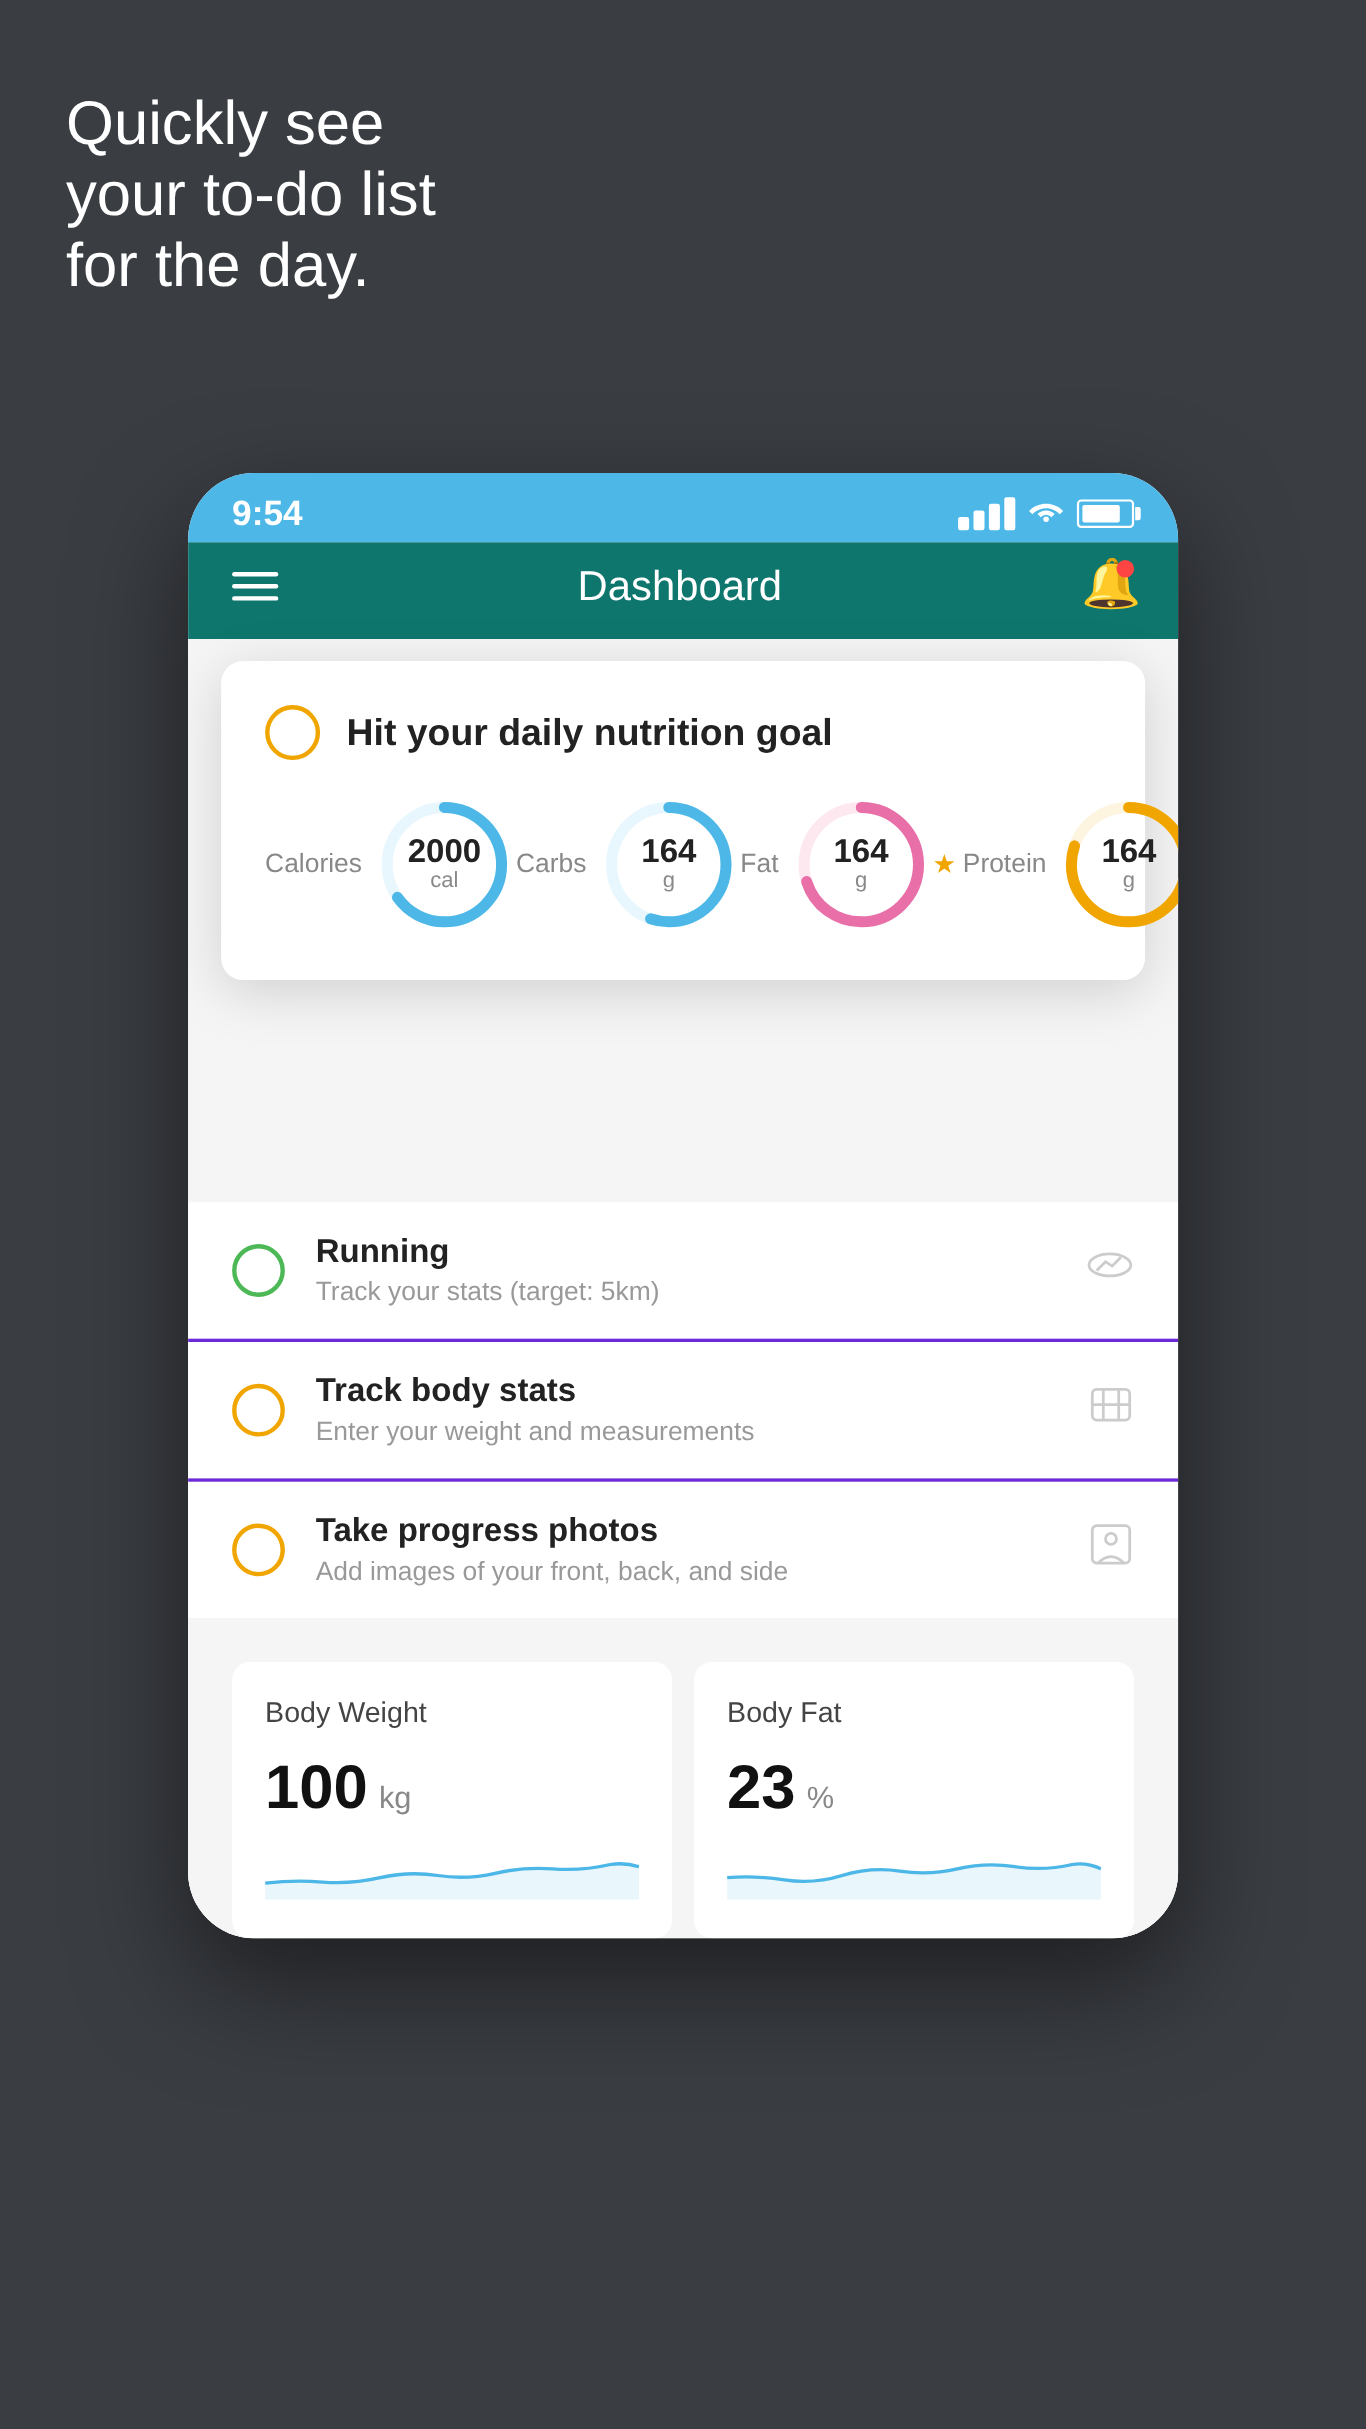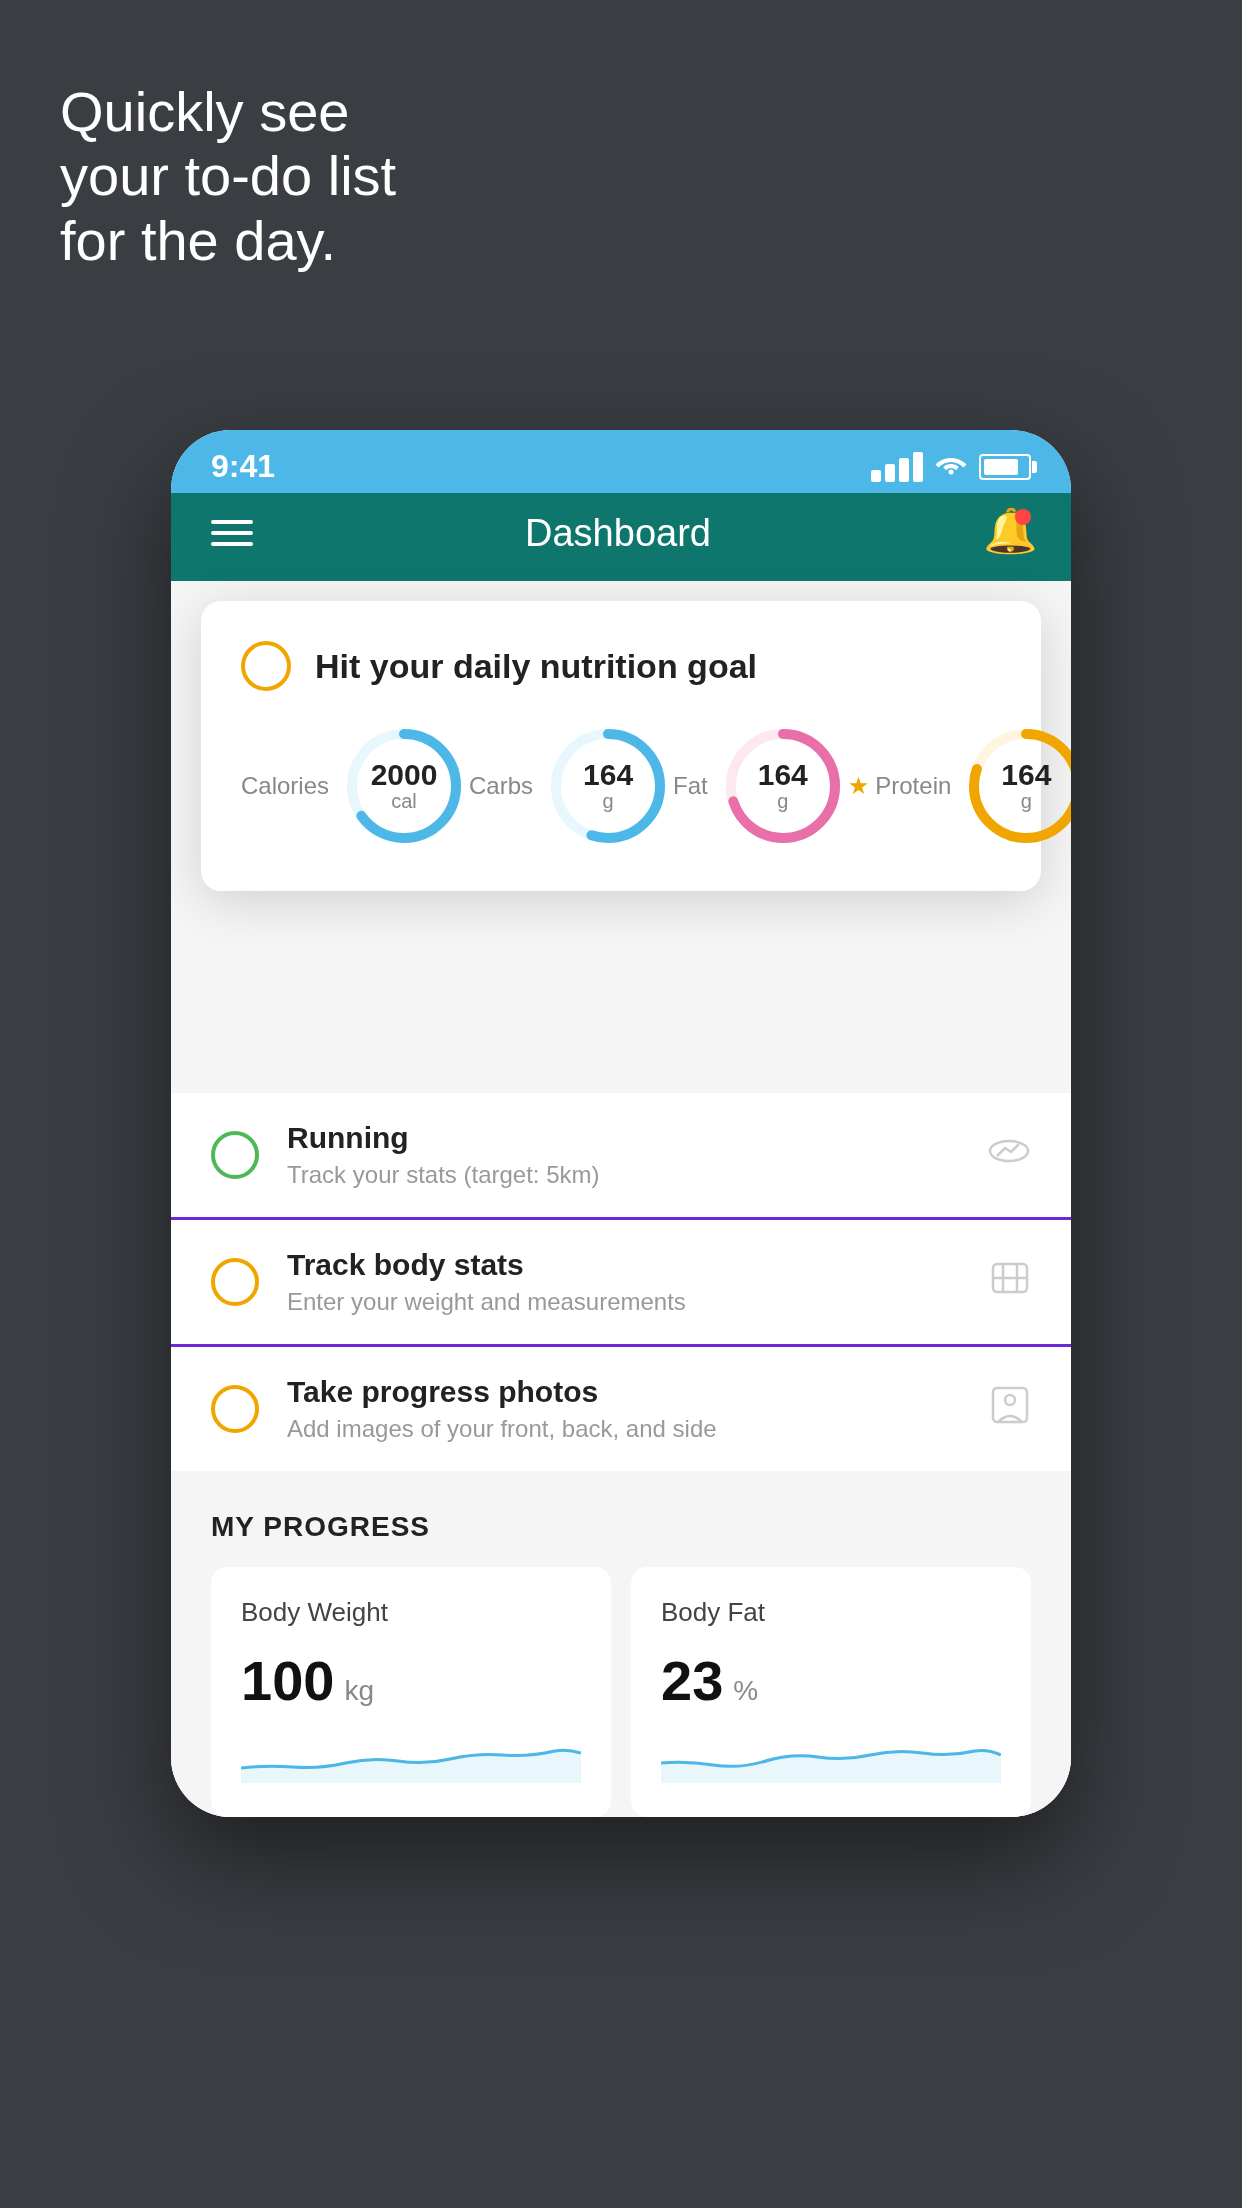"9:41" span.status-time { text: 9:41 -> 9:54 }
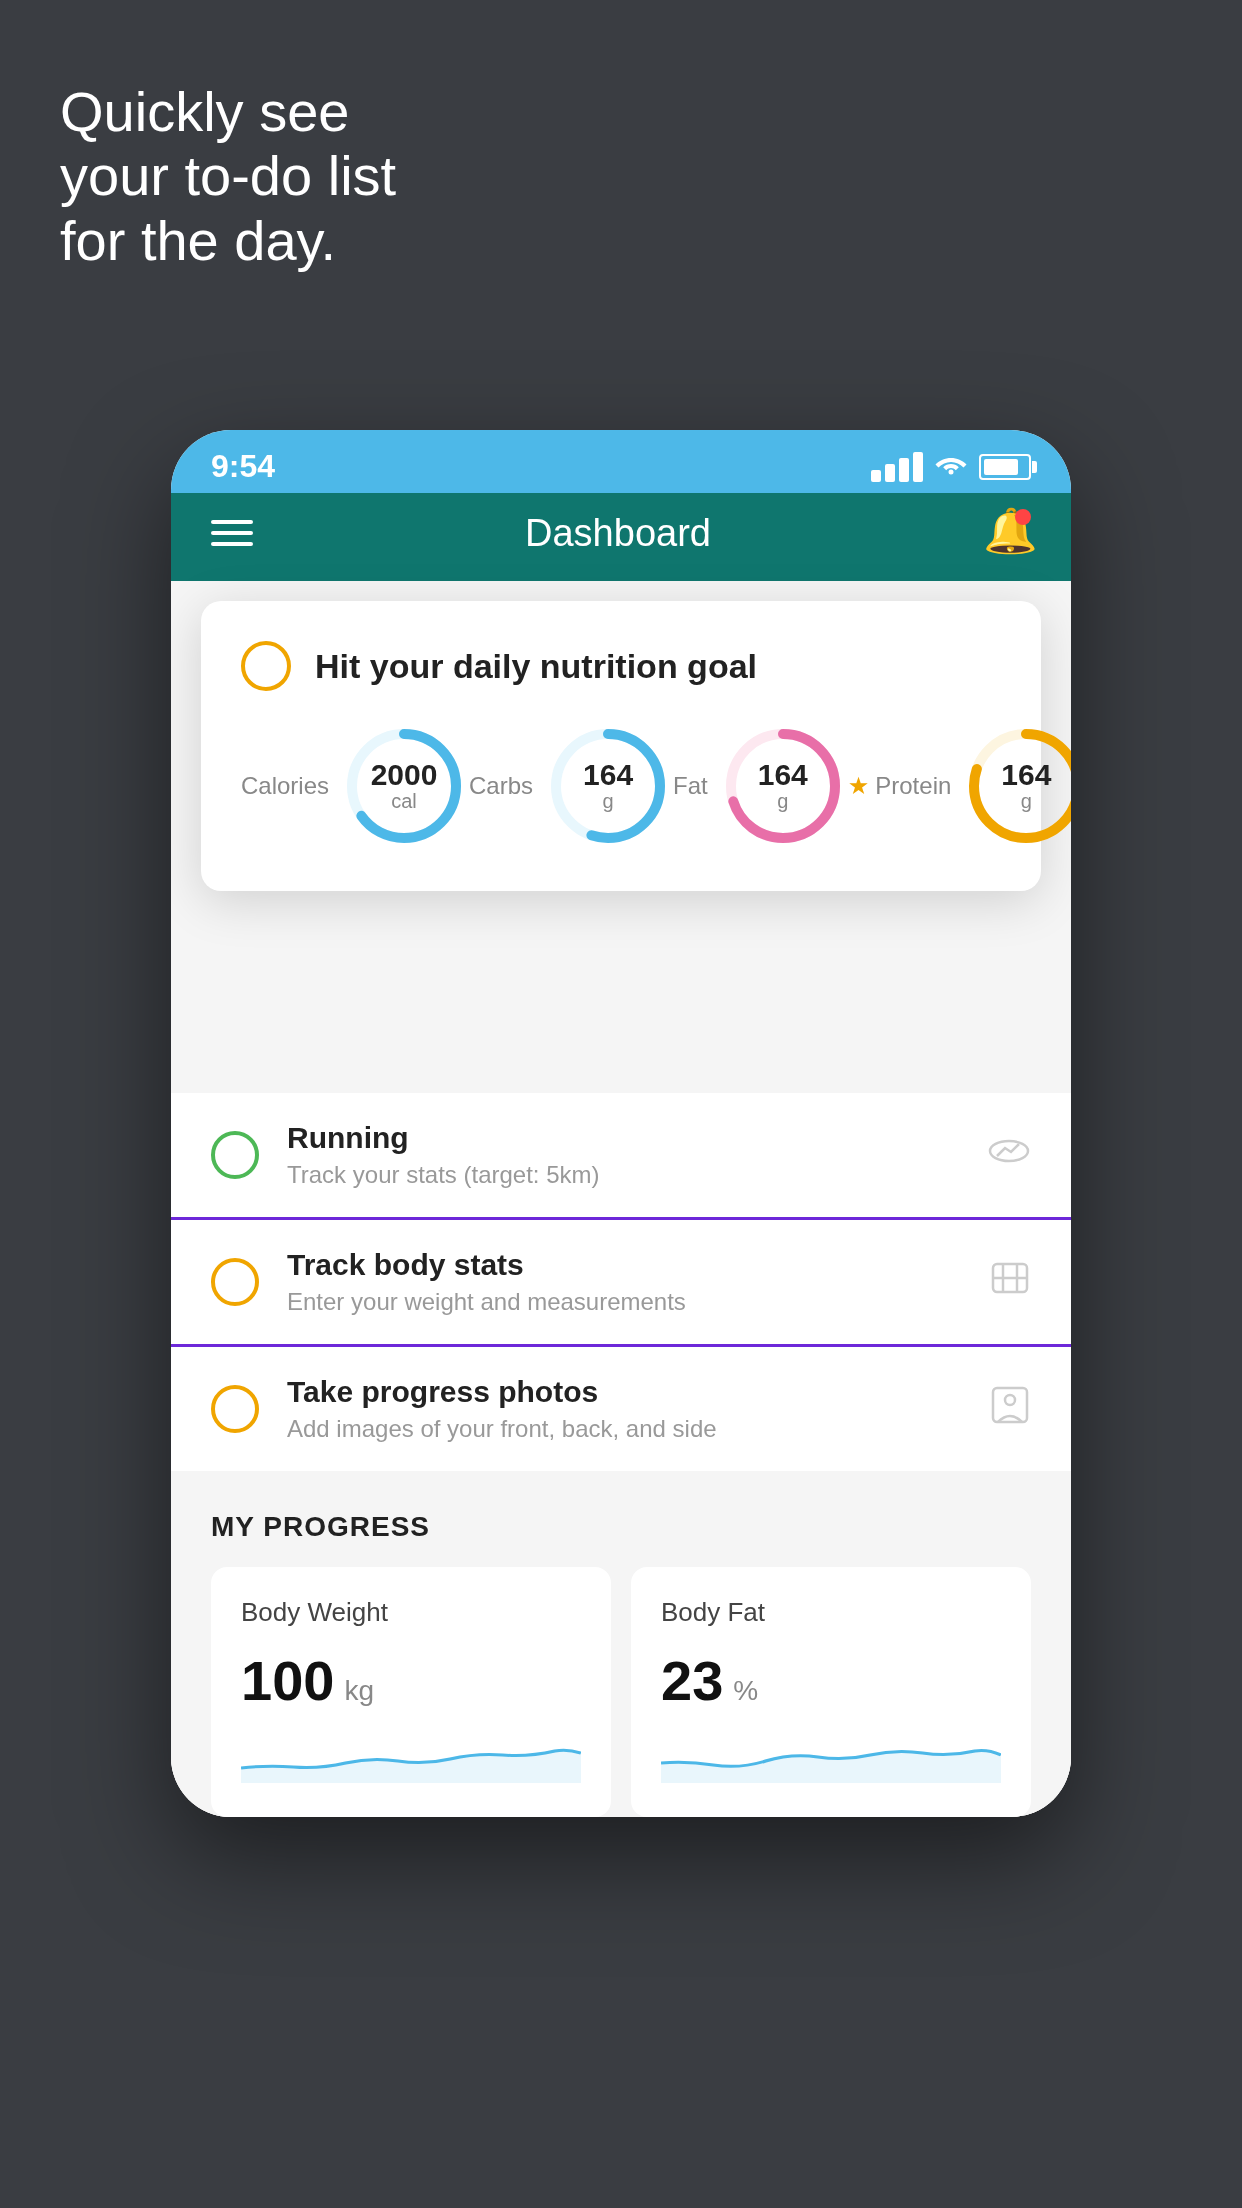"MY PROGRESS" div.progress-title { html: <div>MY PROGRESS</div> -> none }
